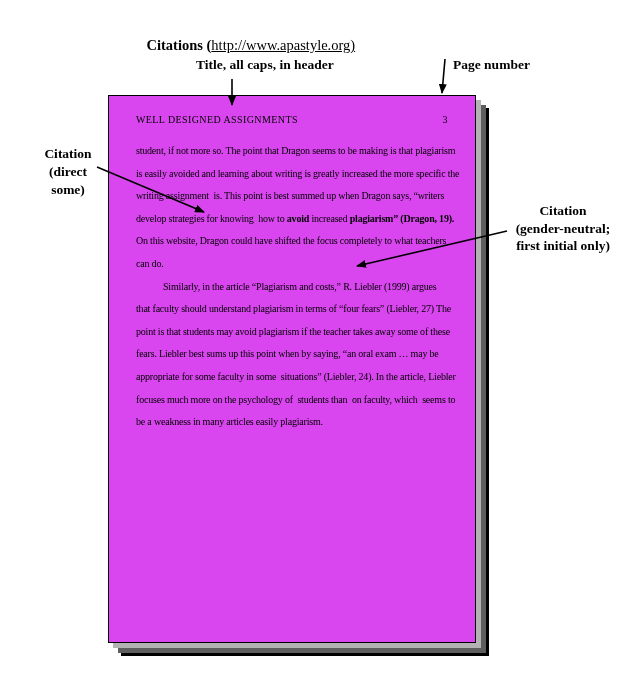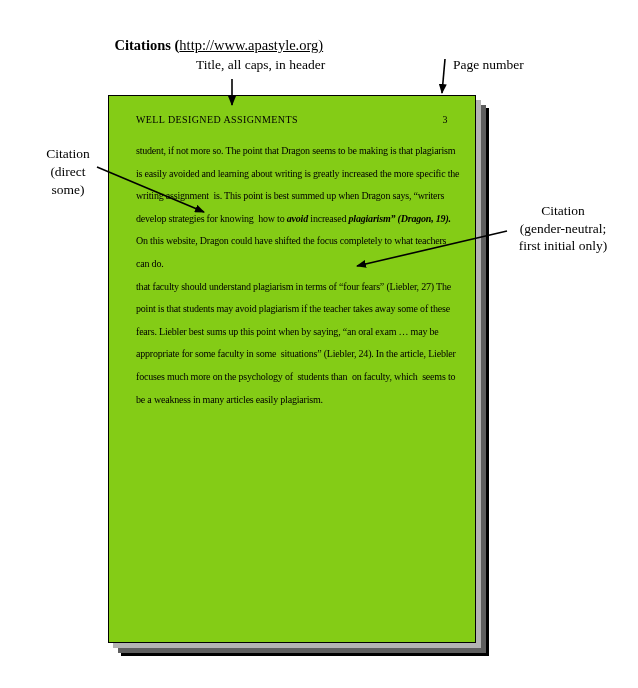"Citations (http://www.apastyle.org)" .doc-title { left: 100px -> 132px }
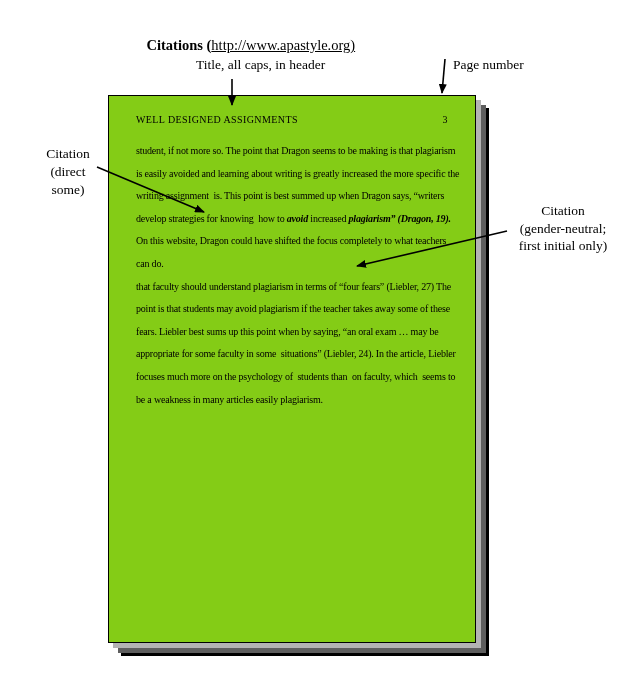"Title, all caps, in header" .callout { font-weight: none -> bold }
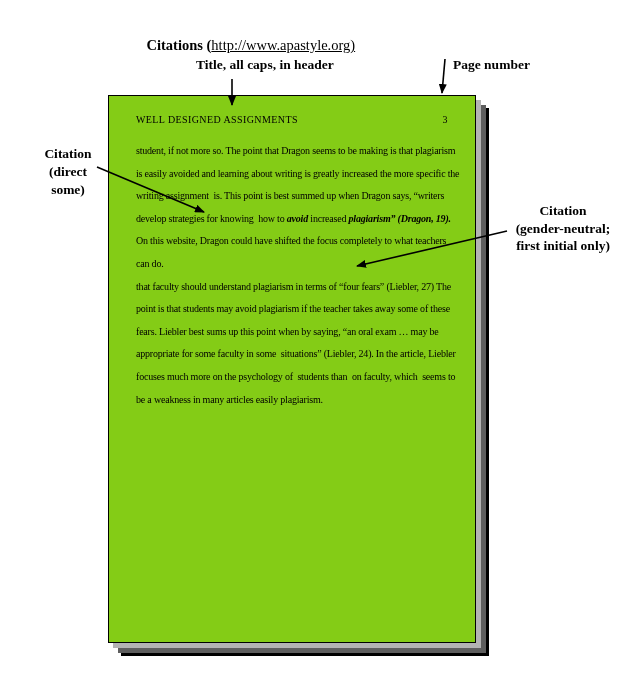"WELL DESIGNED ASSIGNMENTS" .paper { background: #84cc16 -> #d946ef }
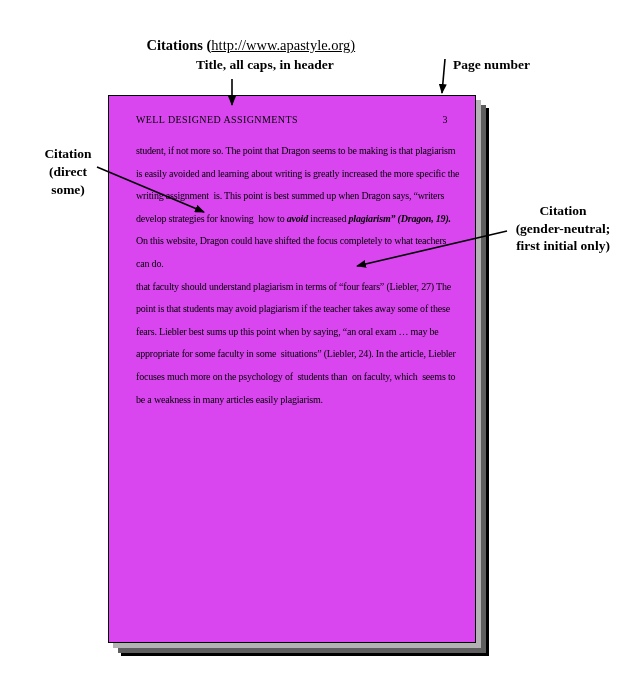"avoid" .paper-body .b { font-style: italic -> none }
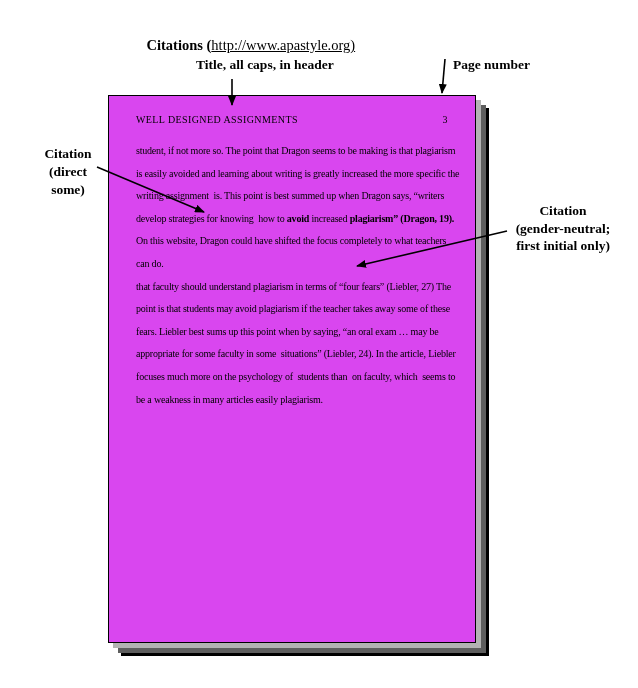"Similarly, in the article “Plagiarism" div.line { html: none -> <div><span>Similarly, in the article “Plagiarism and costs,” R. Liebler (1999) argues</span></div> }
